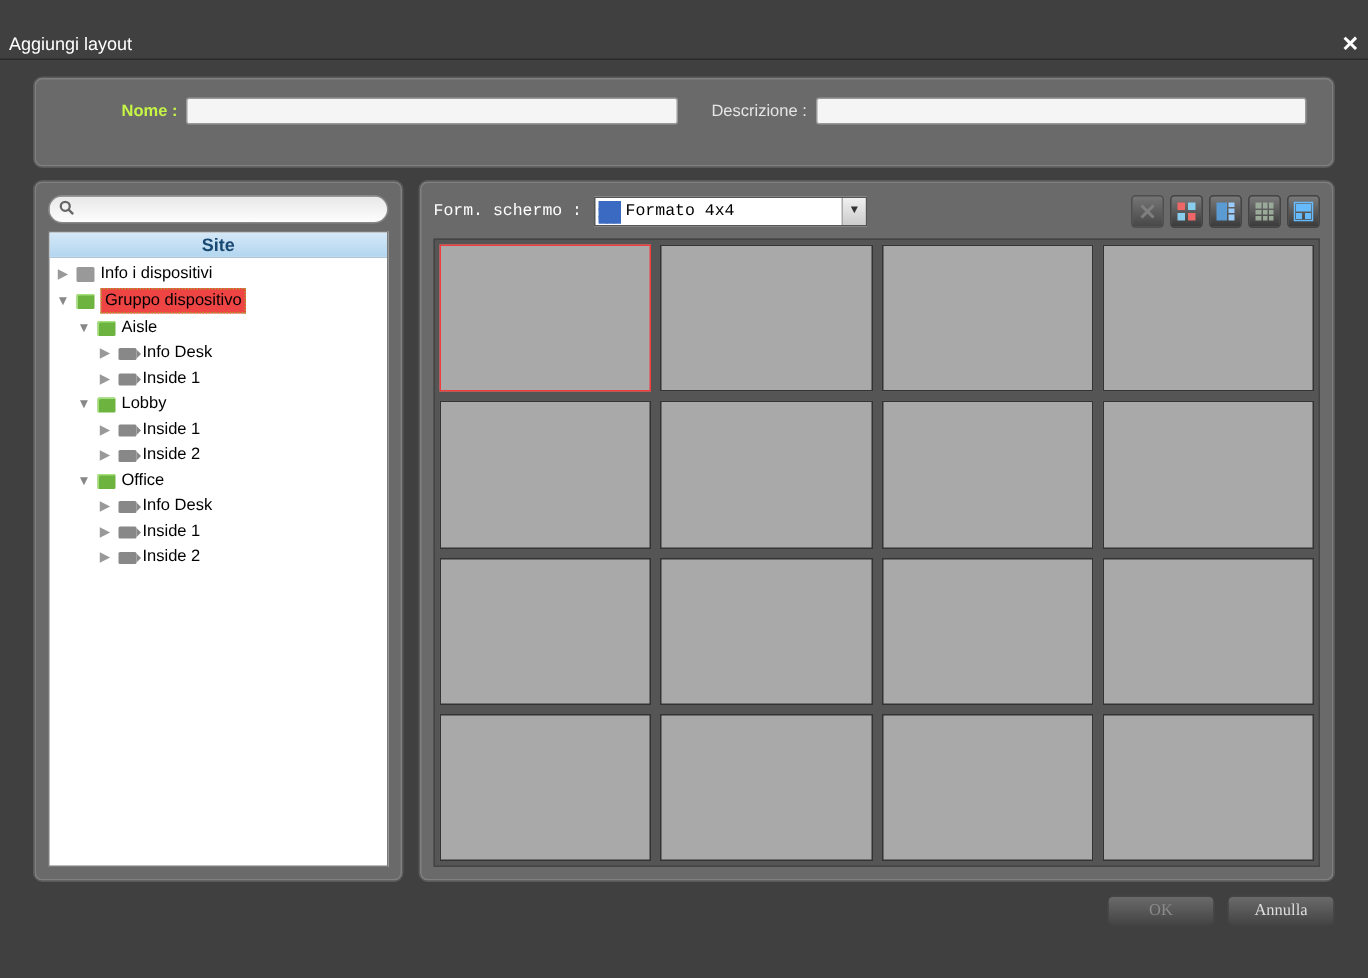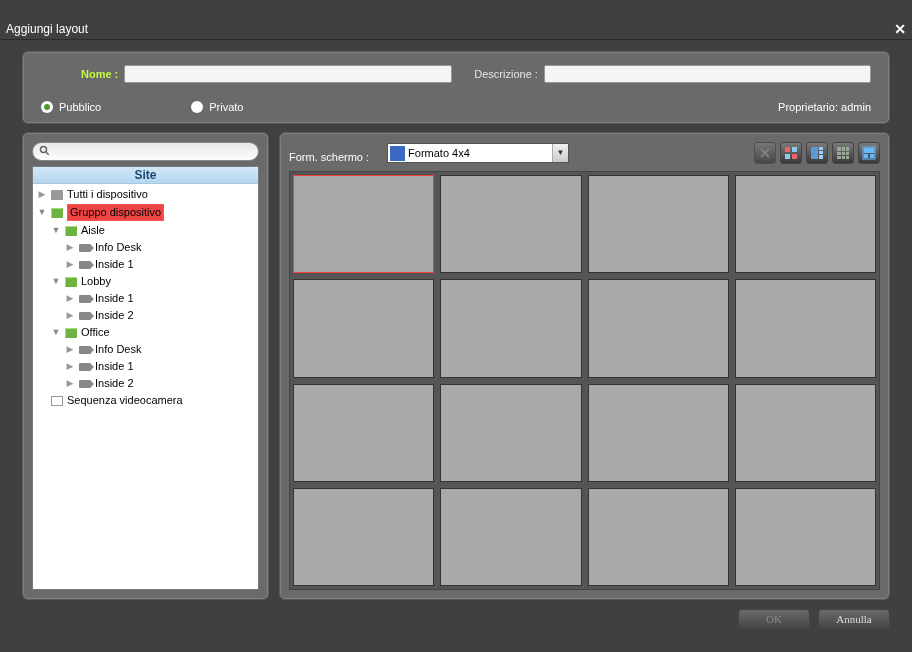"Pubblico" div.form-row2 { html: <div> <div> <div> <span> <span></span> </span> <span>Pubblico</span> </div> <div> <span></span> <span>Privato</span> </div> </div> <span>Proprietario: admin</span> </div> -> none }
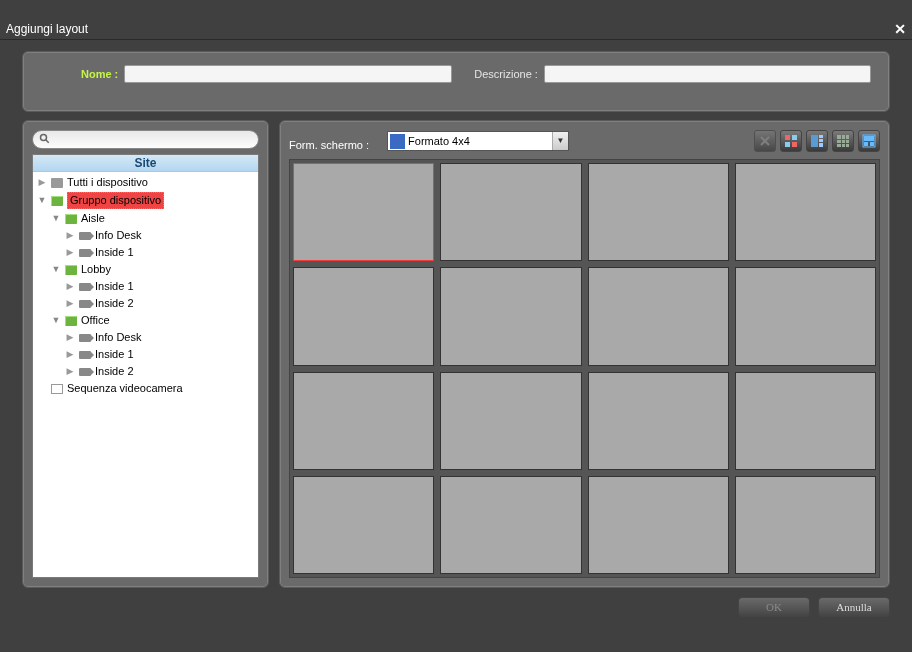"Form. schermo :" .fs-left { align-items: flex-end -> center; font-family: none -> Liberation Mono, monospace; gap: 18px -> 8px }
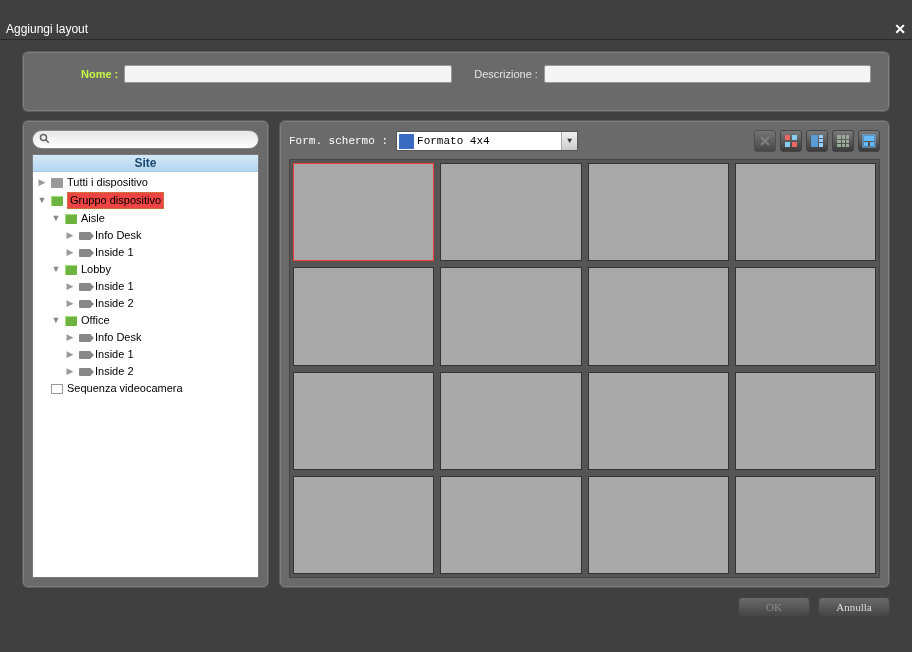"Tutti i dispositivo" span { text: Tutti i dispositivo -> Info i dispositivi }
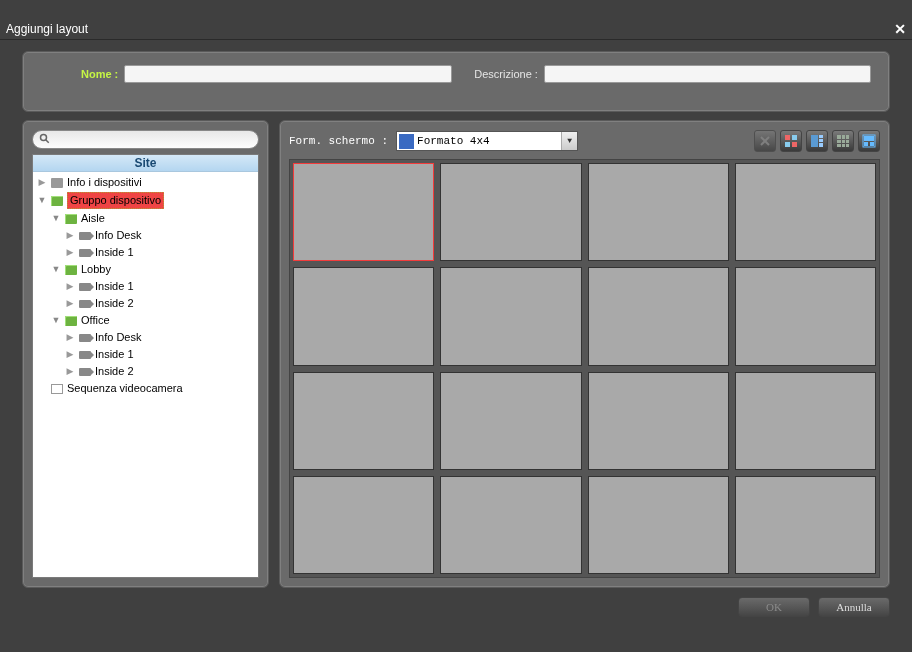"Sequenza videocamera" div.tree-node { html: <div> <span></span> <span> <span></span> </span> <span>Sequenza videocamera</span> </div> -> none }
